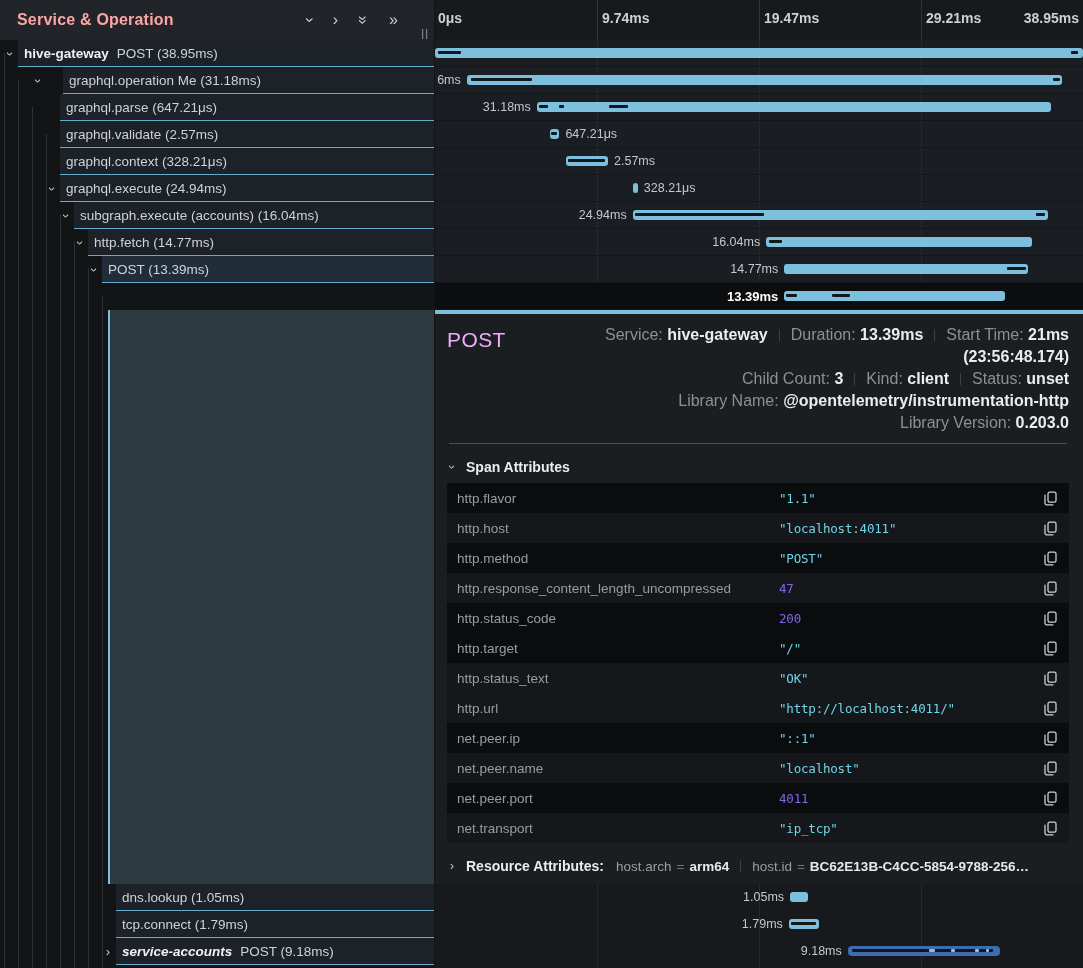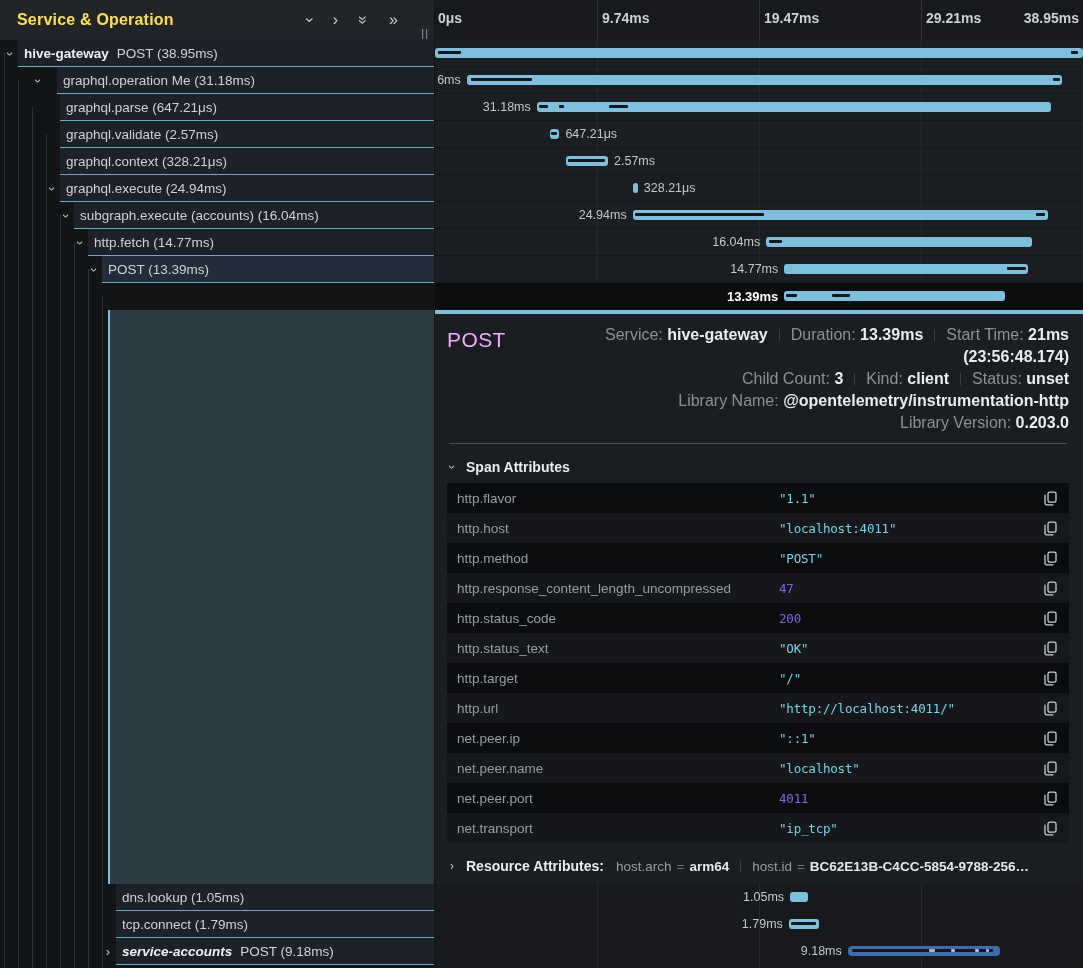"Service & Operation" .lh-title { color: #fde047 -> #fca5a5 }
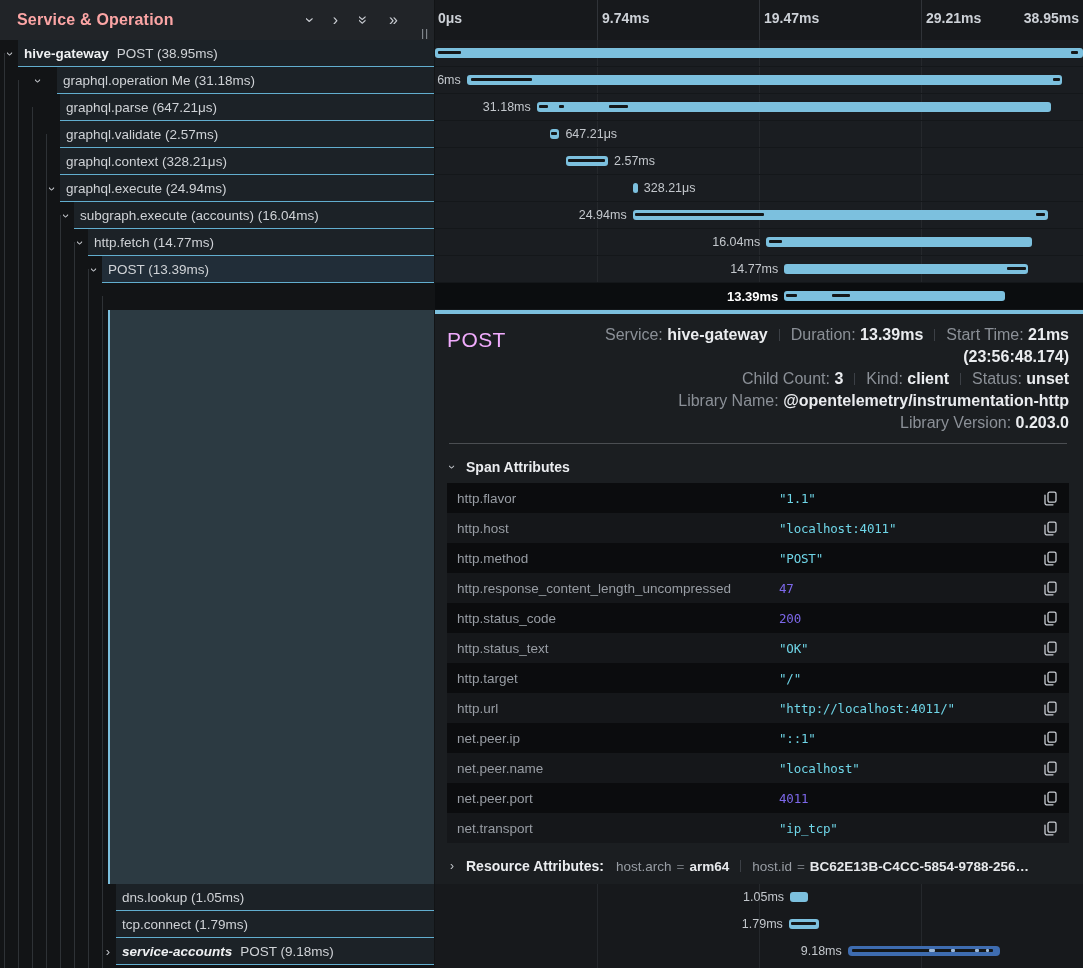"graphql.operation Me (31.18ms)" div.fill { left: 57px -> 63px }
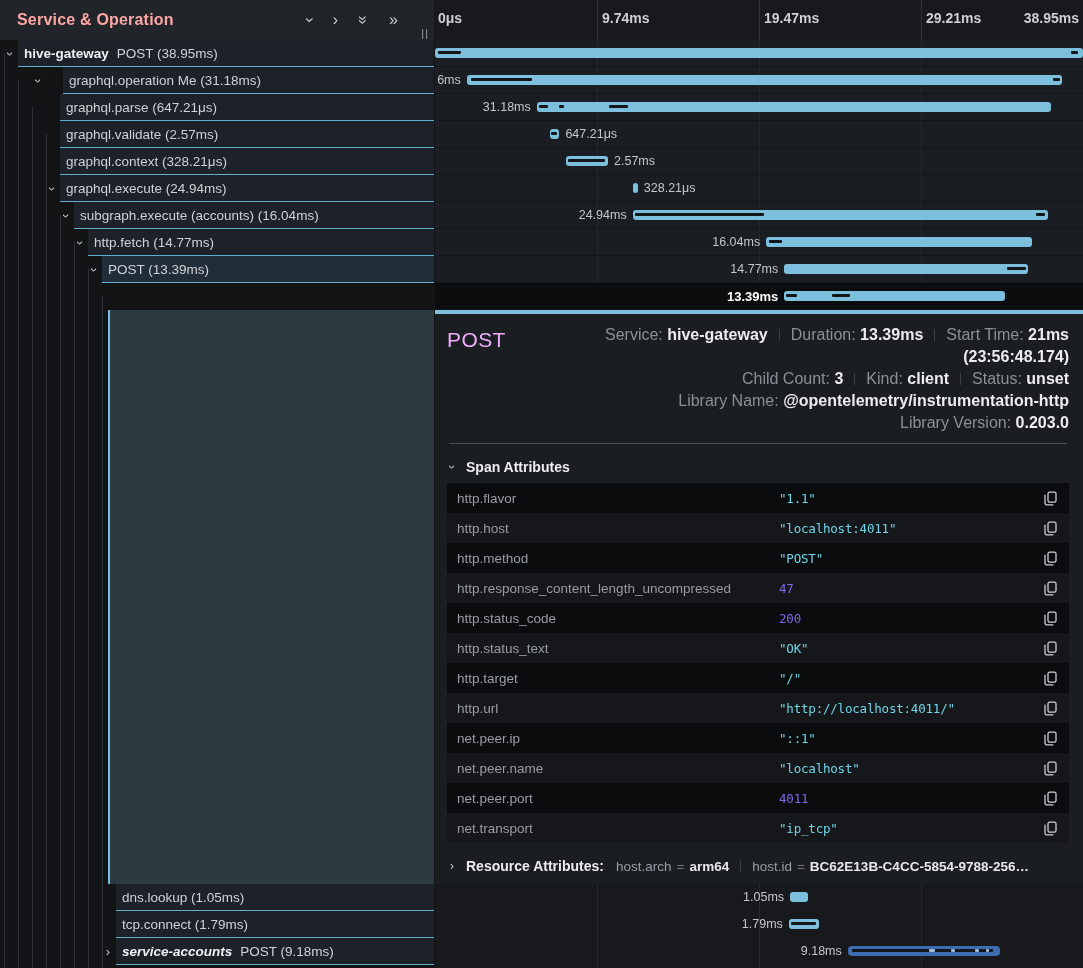"http.status_text" div.attr-row { order: before "http.target" -> after "http.target" }
